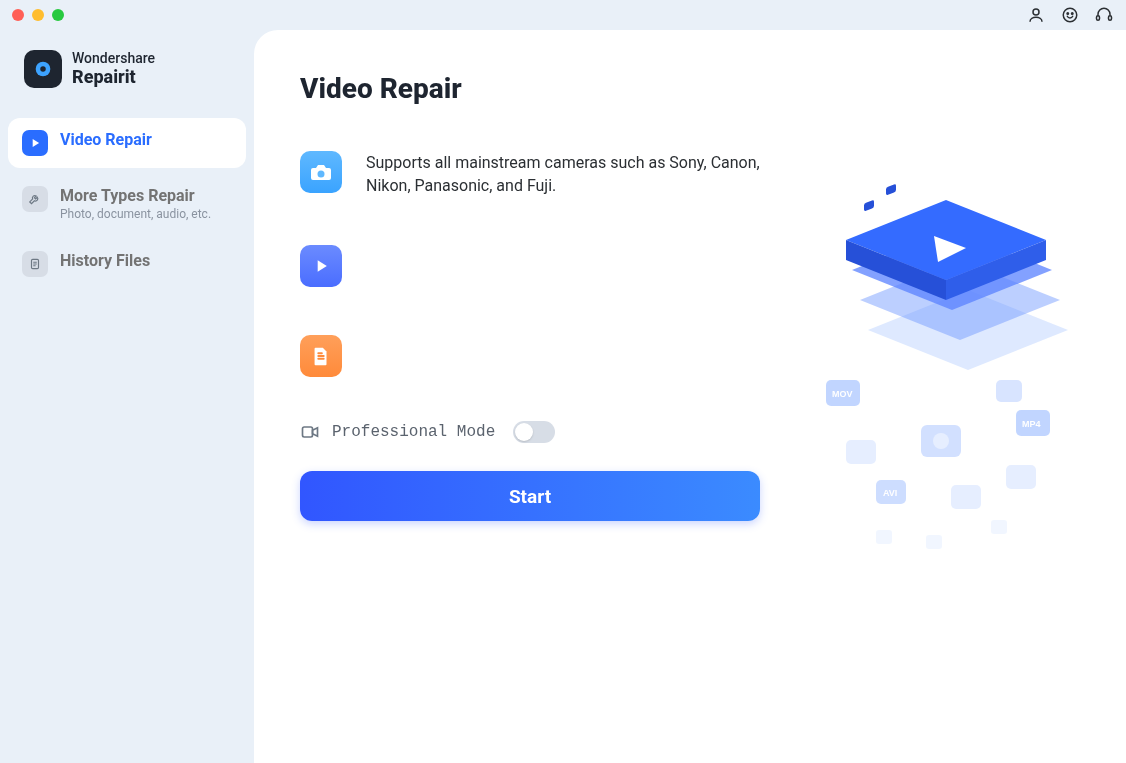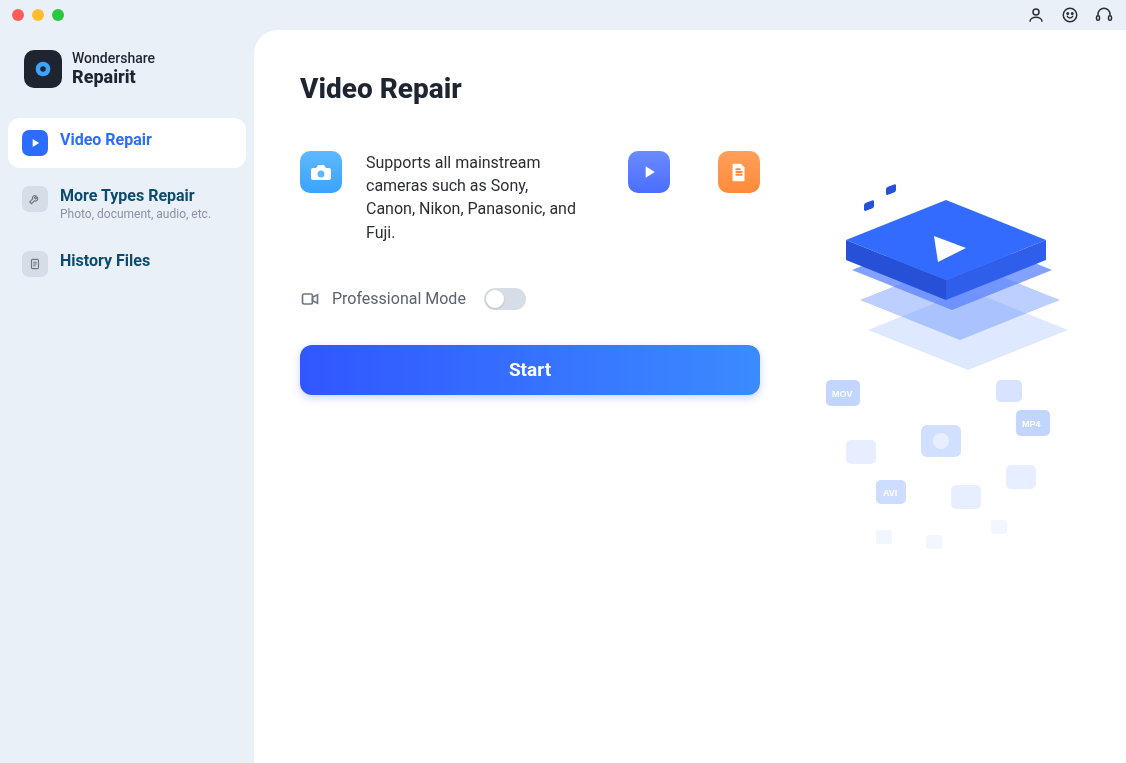"Supports all mainstream cameras such" .features { flex-direction: row -> column }
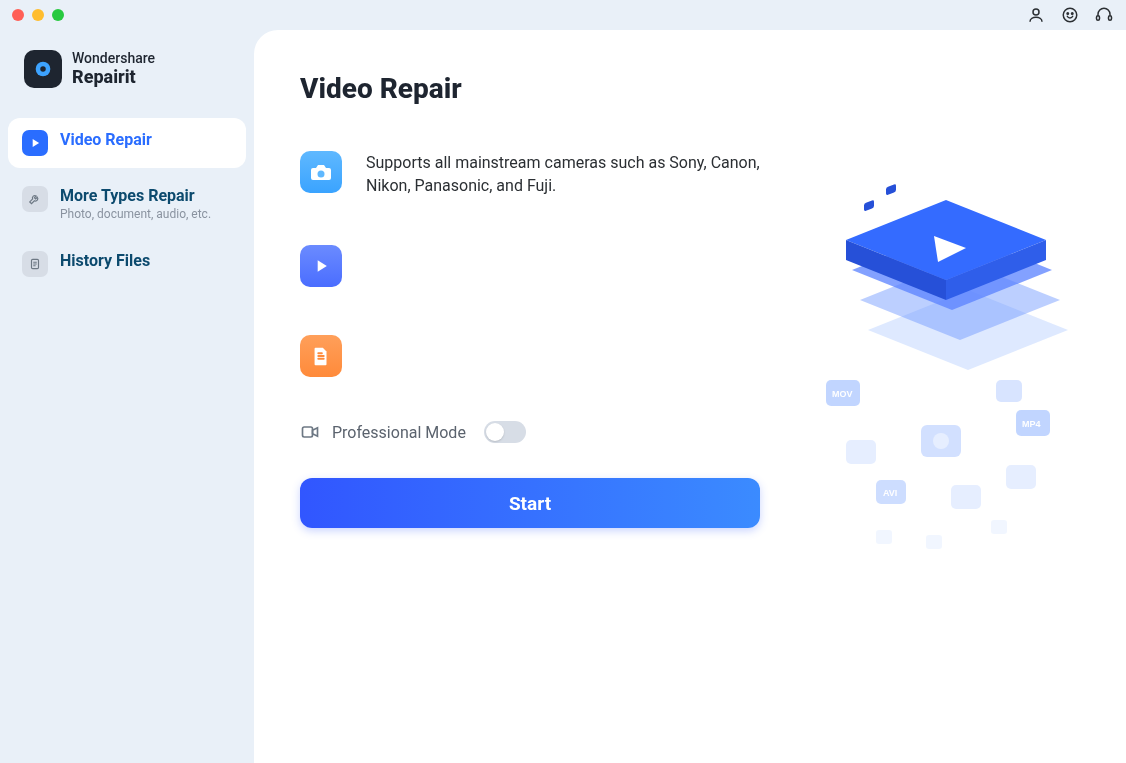"More Types Repair" .nav-label { color: #0c4a6e -> #737373 }
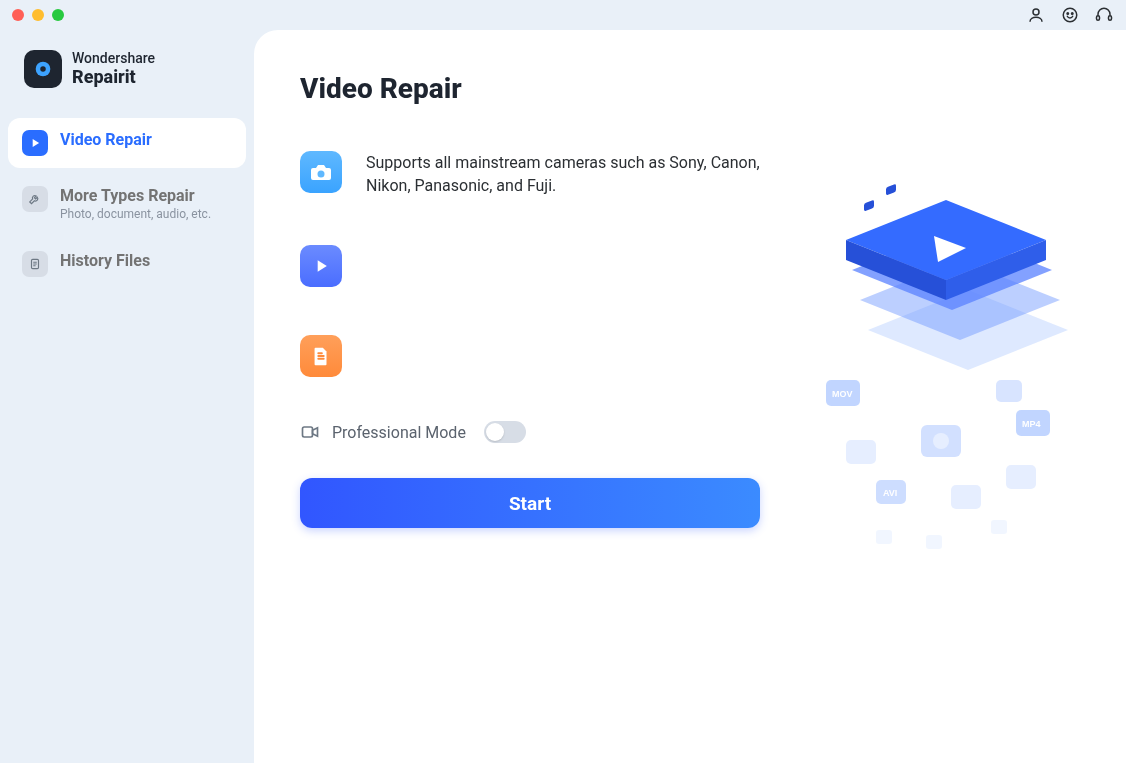"Professional Mode" .pro-row { font-family: none -> Liberation Mono, monospace }
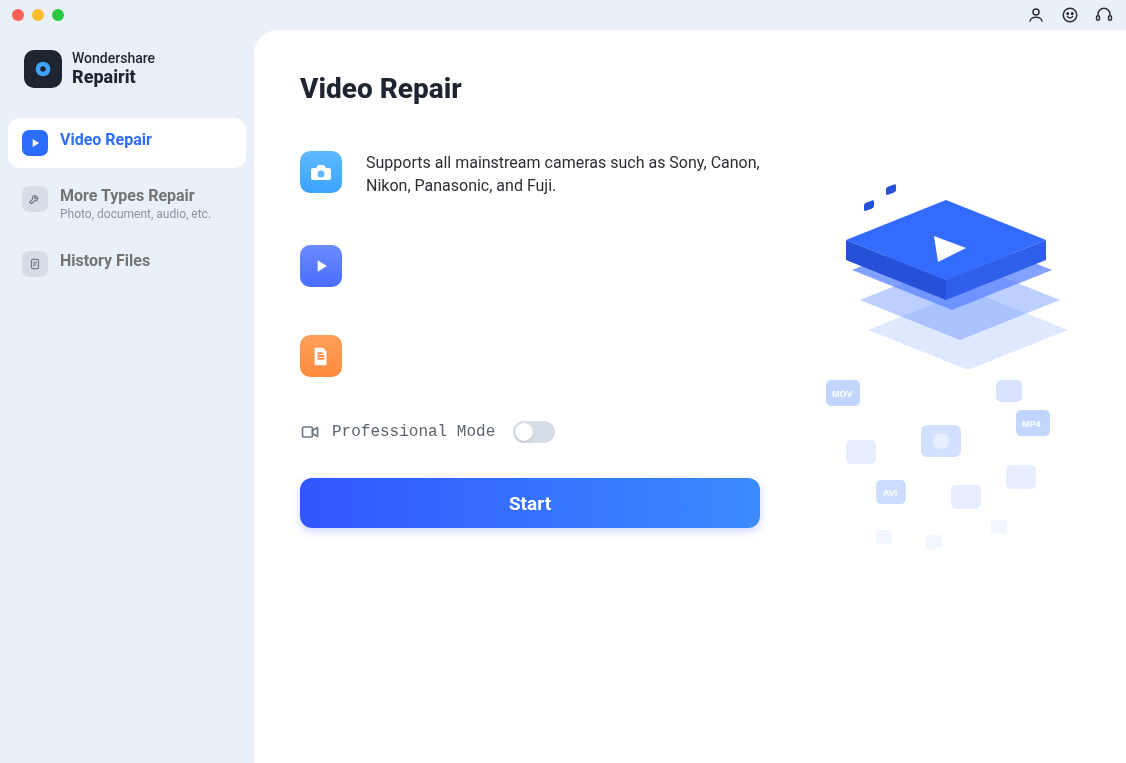"Start" .start-btn { margin-top: 35px -> 28px }
